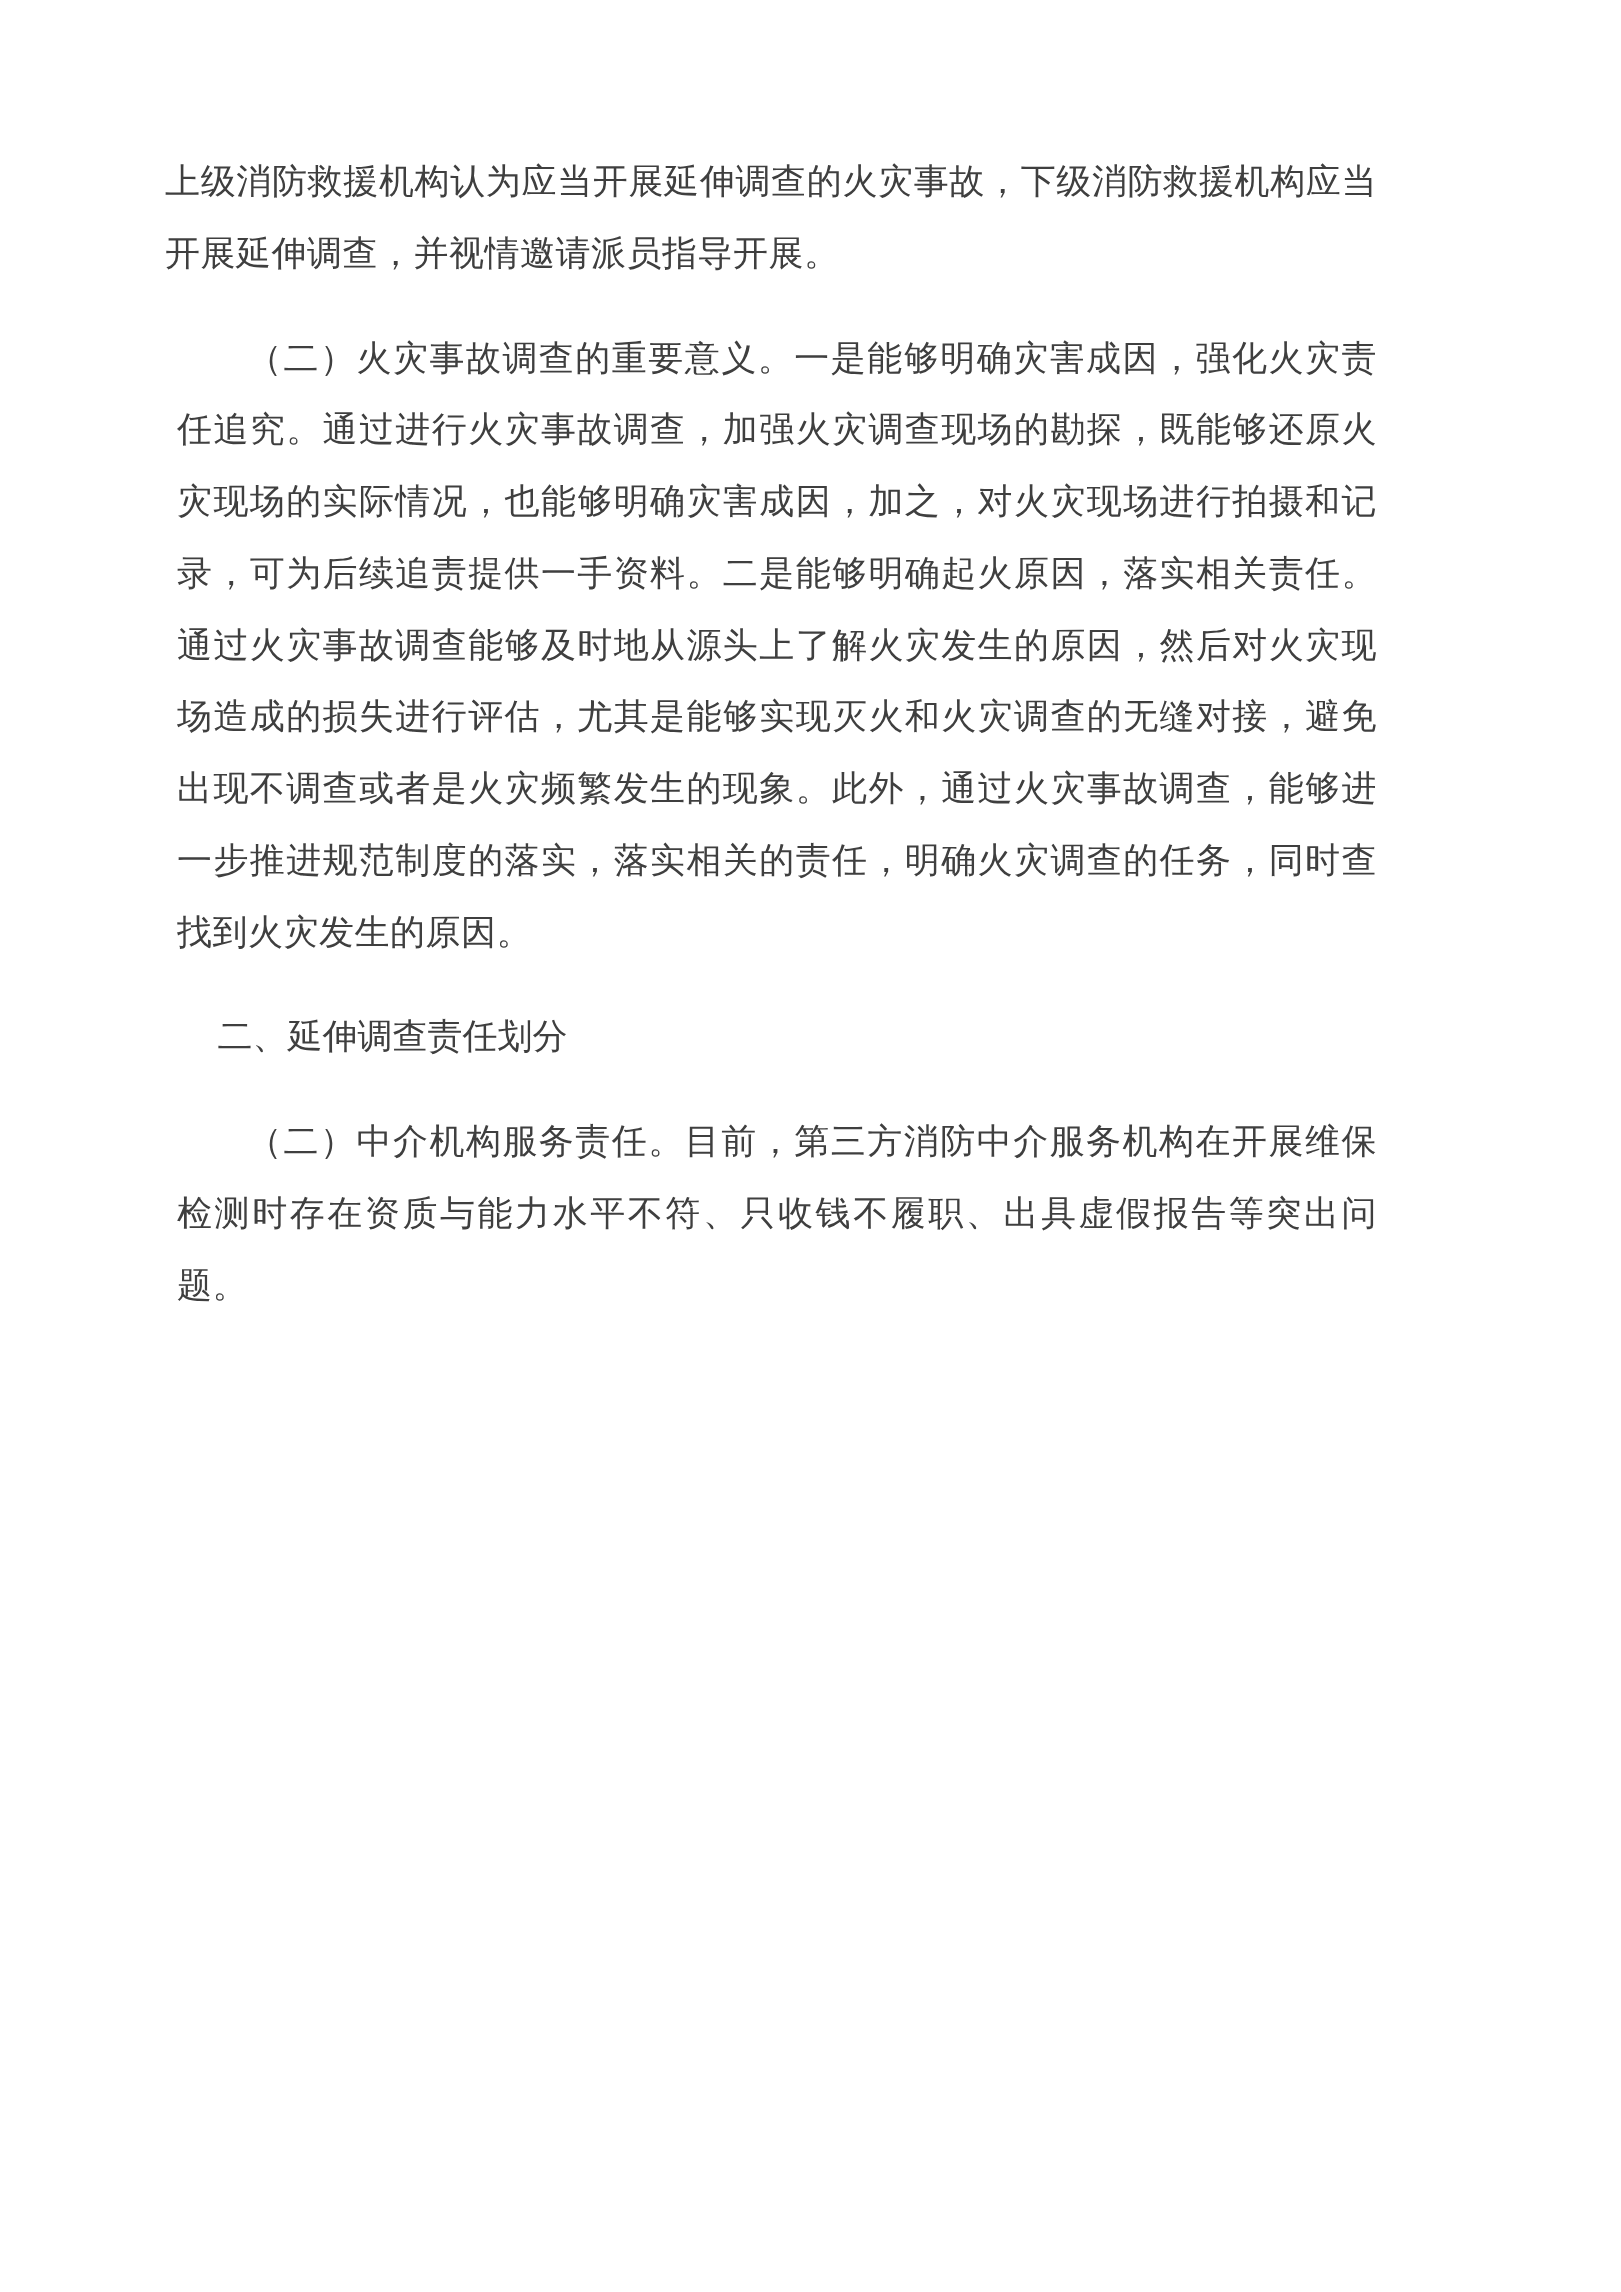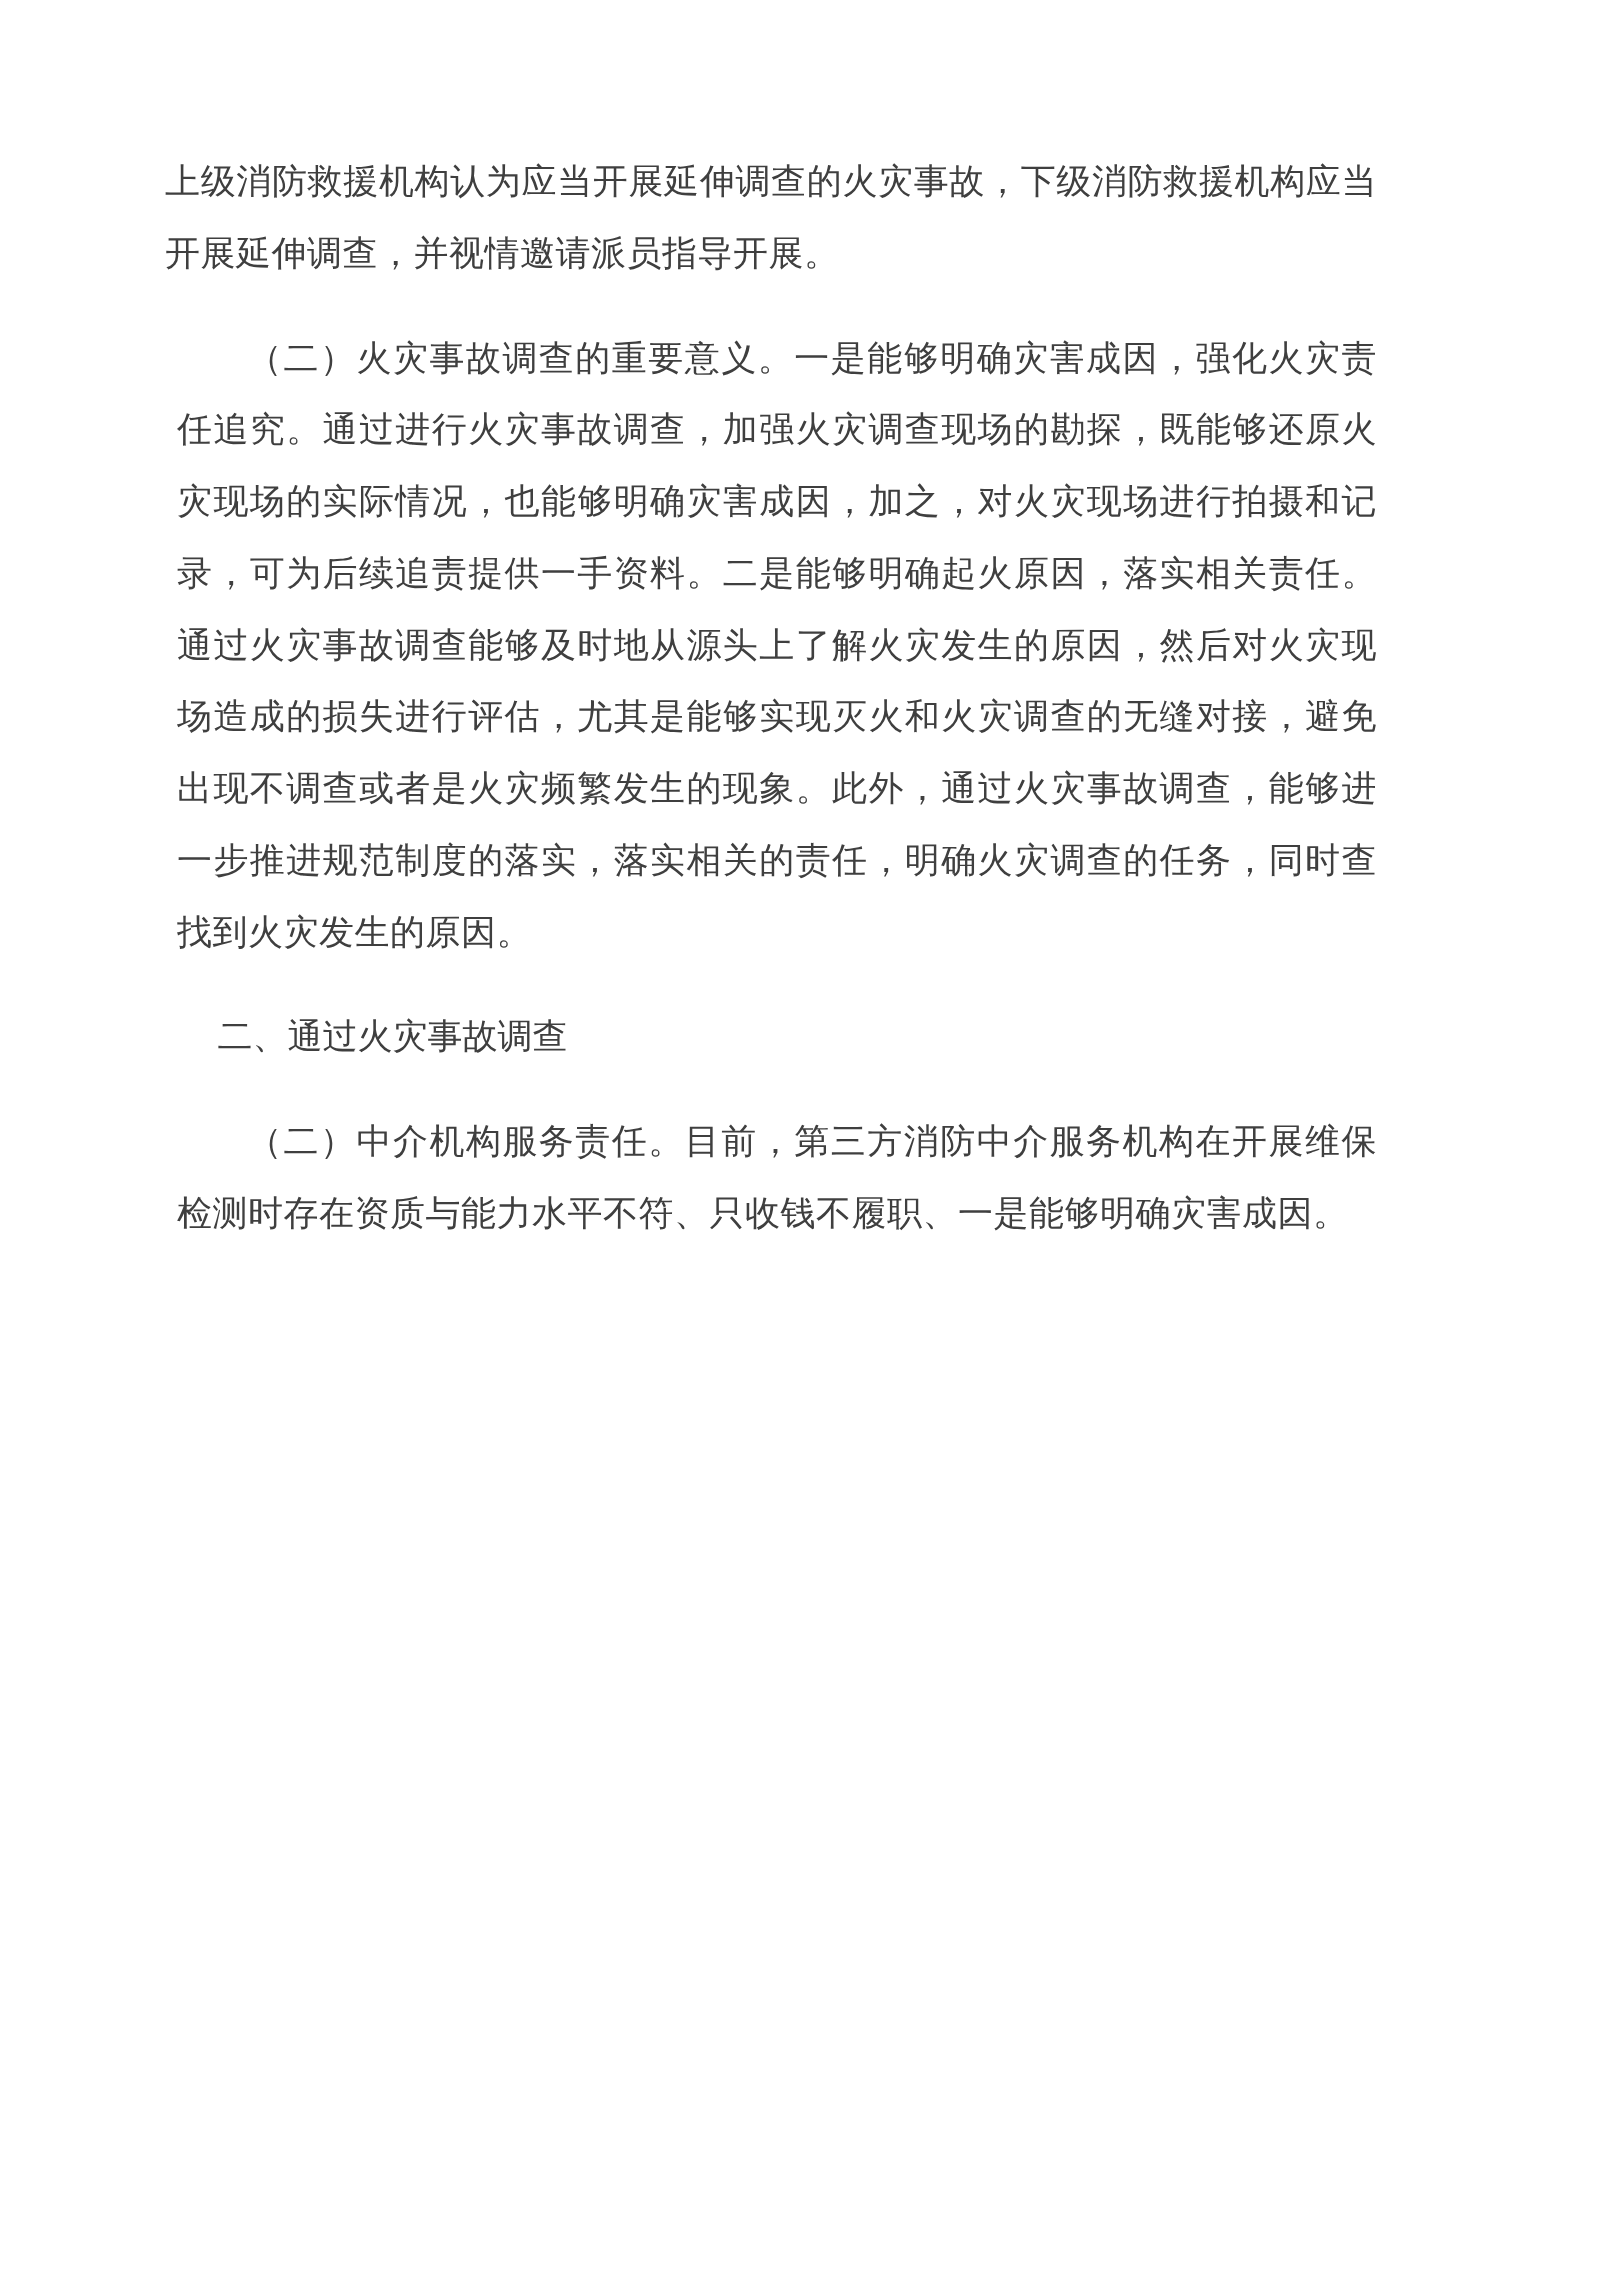"二、通过火灾事故调查" p.heading { text: 通过火灾事故调查 -> 延伸调查责任划分 }
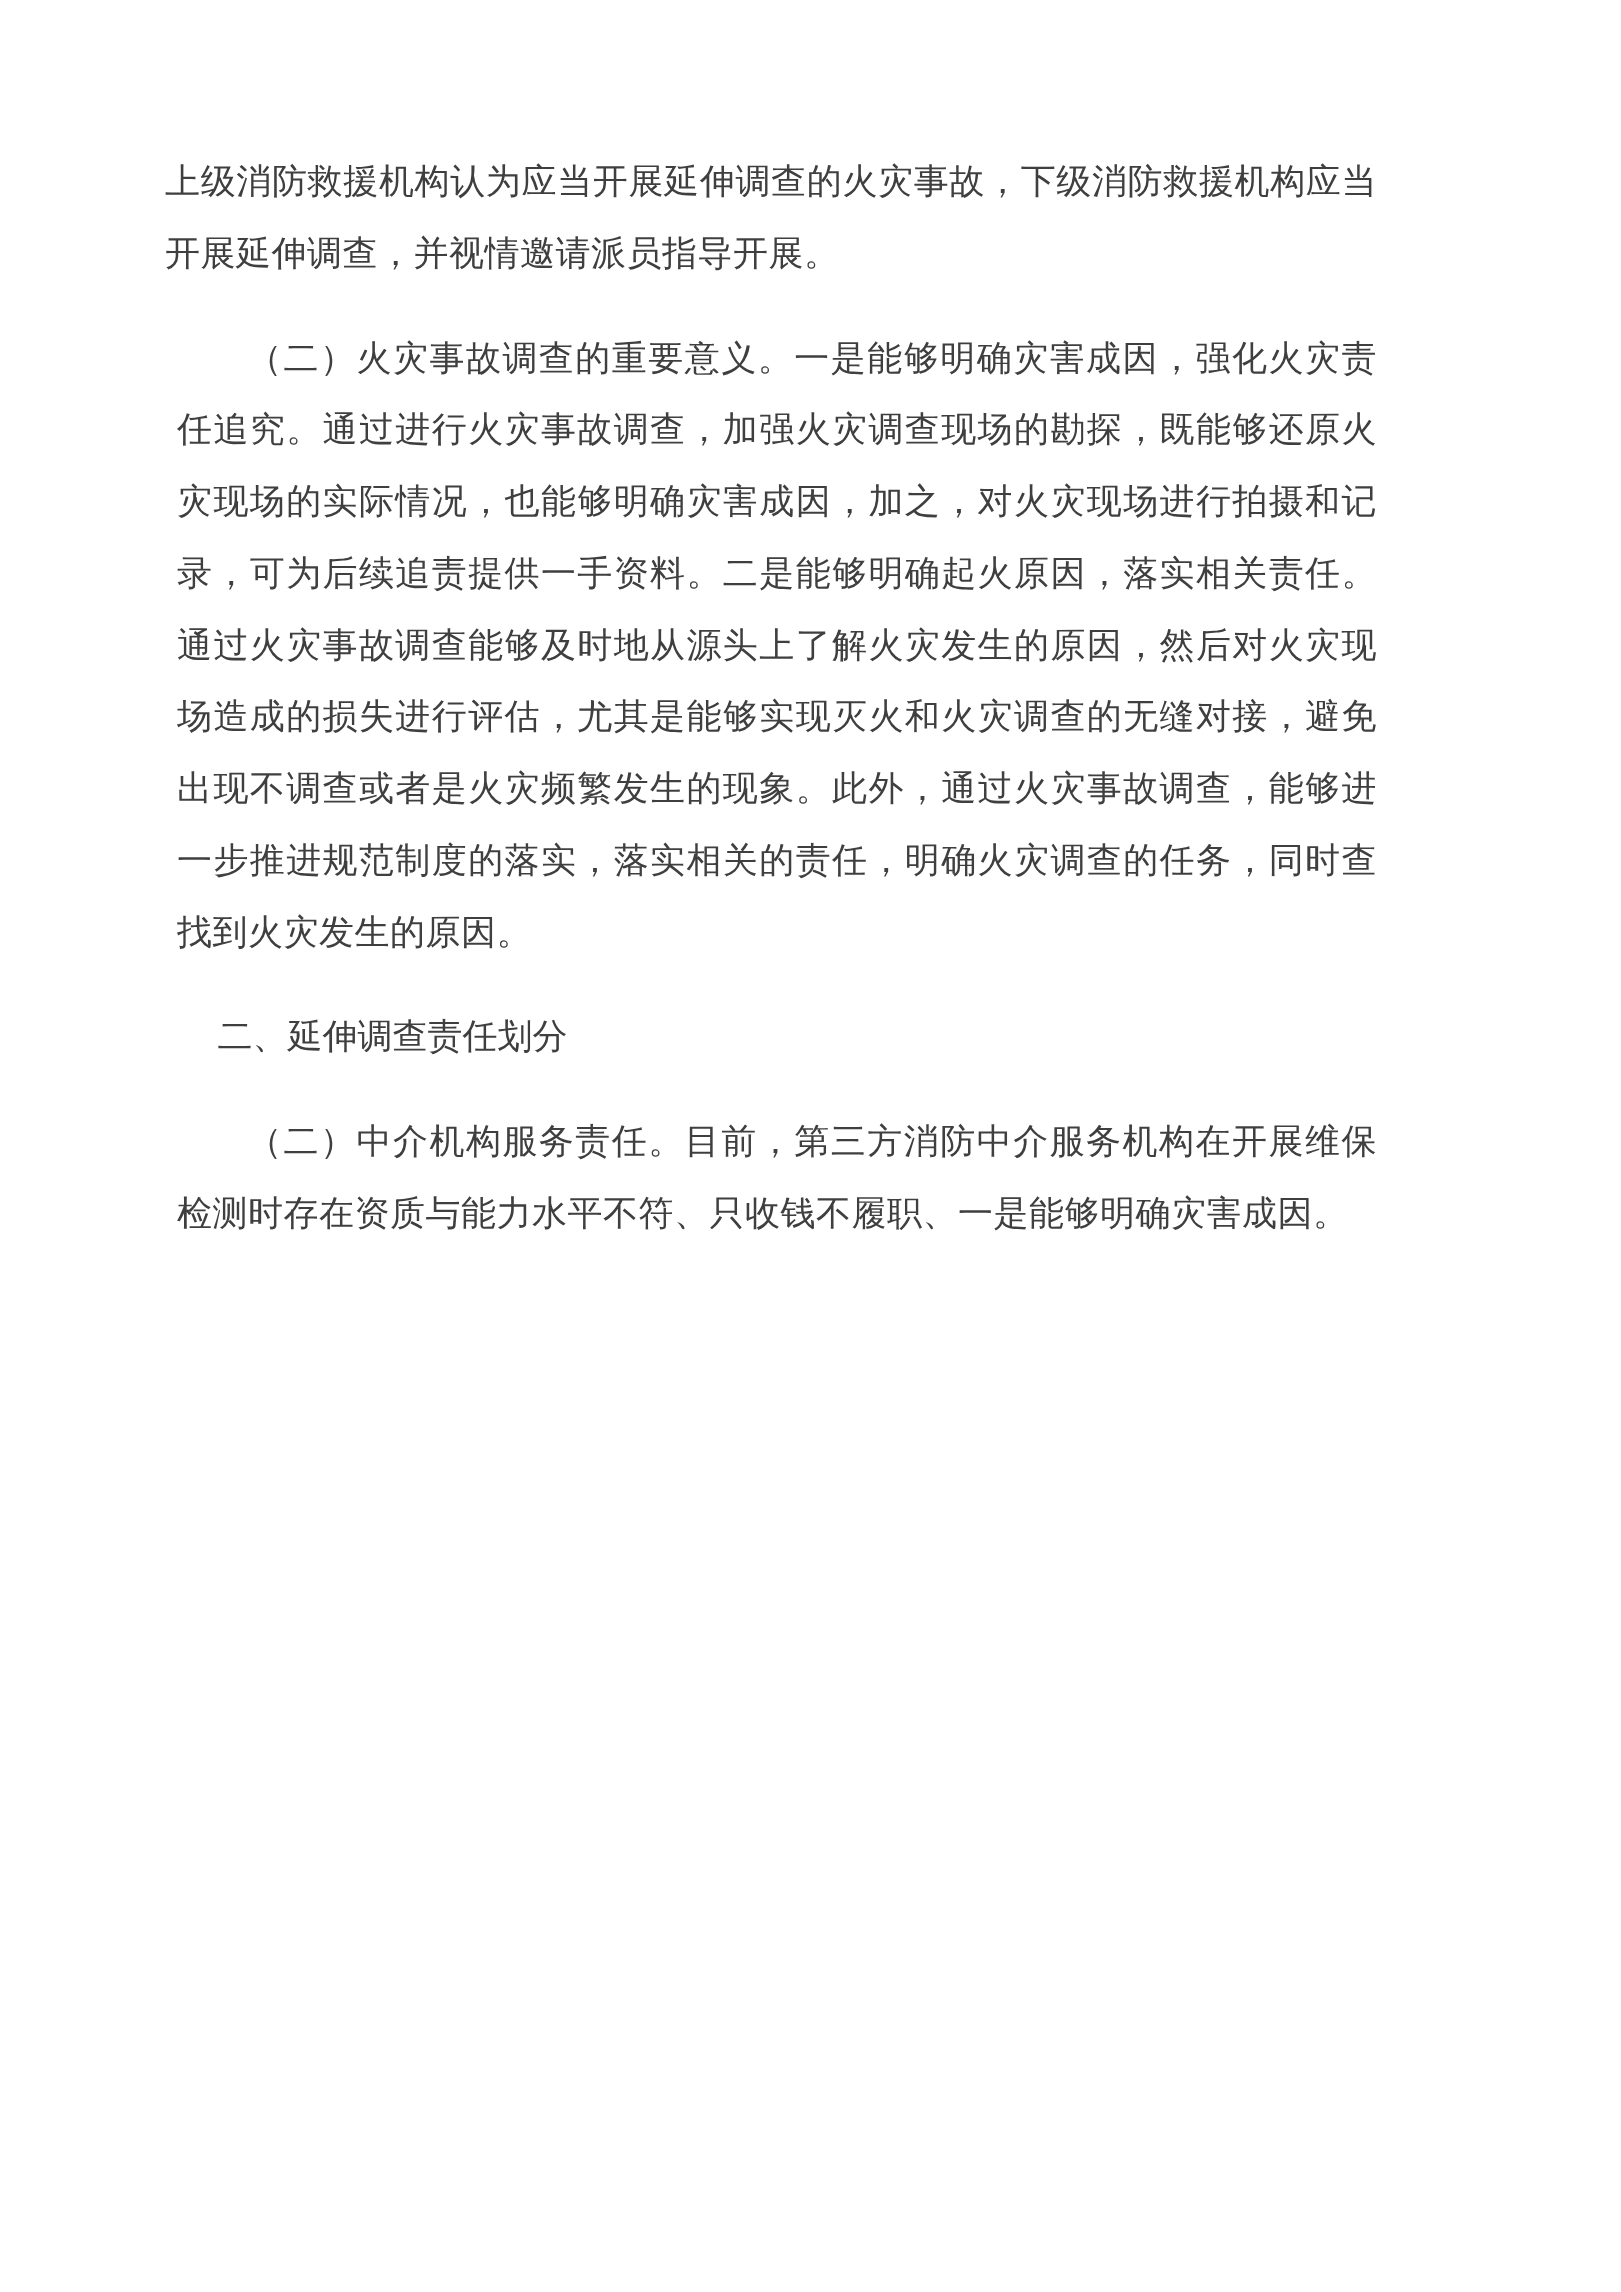"（二）中介机构服务责任。目前，第三方消防中介服务机构在开展维保检测时存在资质与能" p.para { text: 一是能够明确灾害成因 -> 出具虚假报告等突出问题 }
